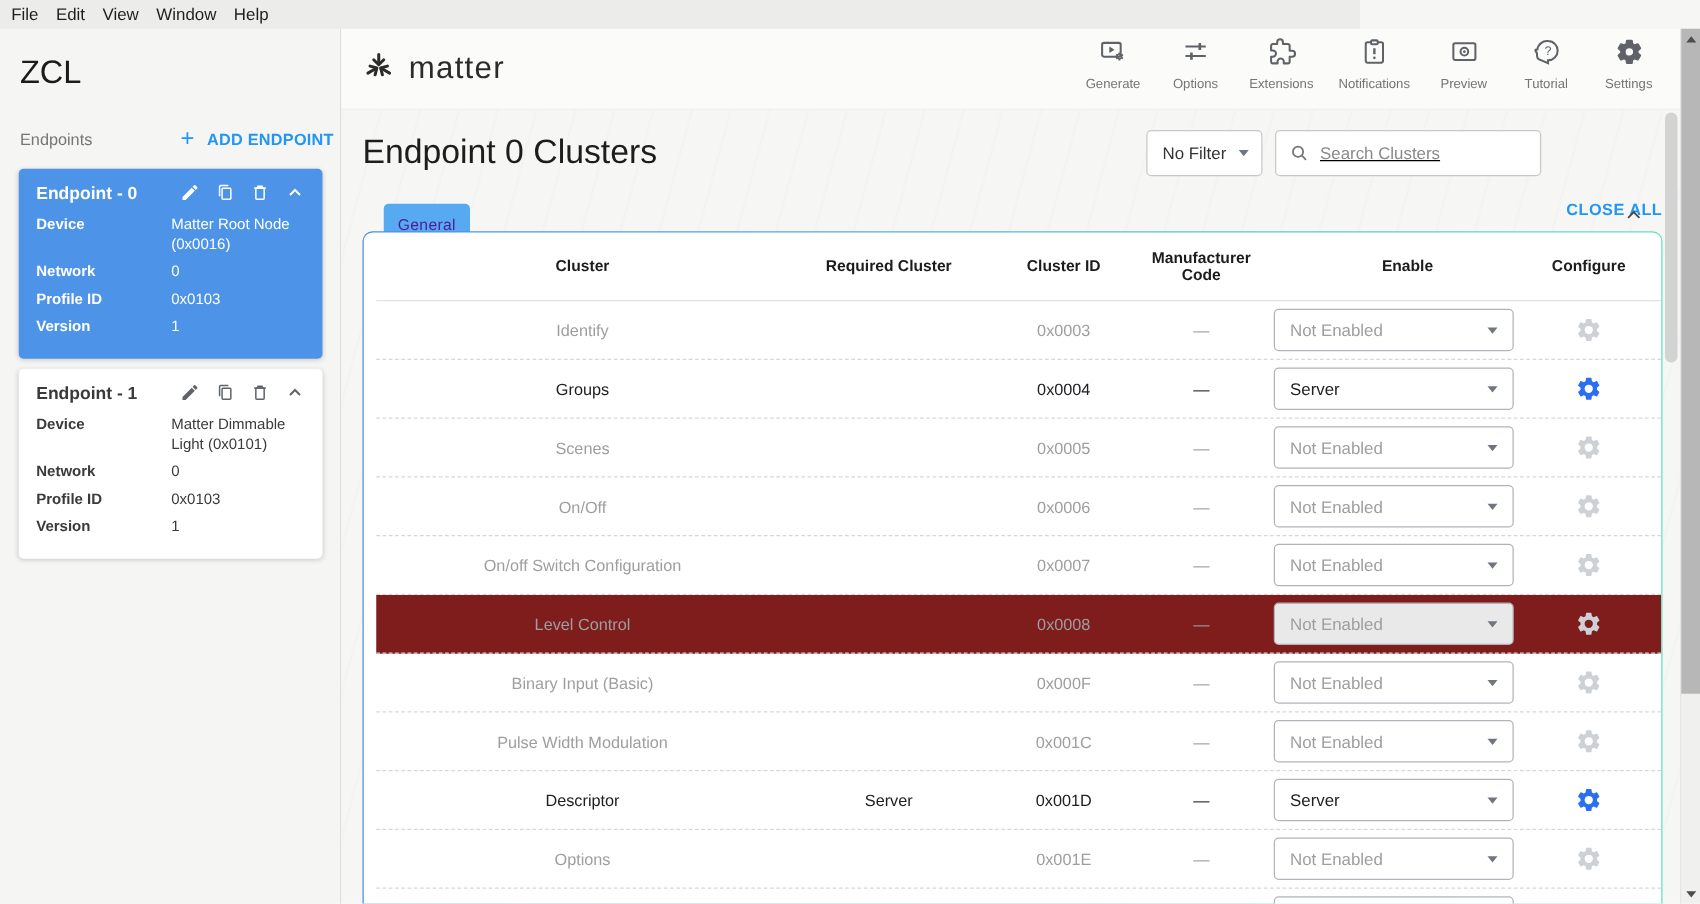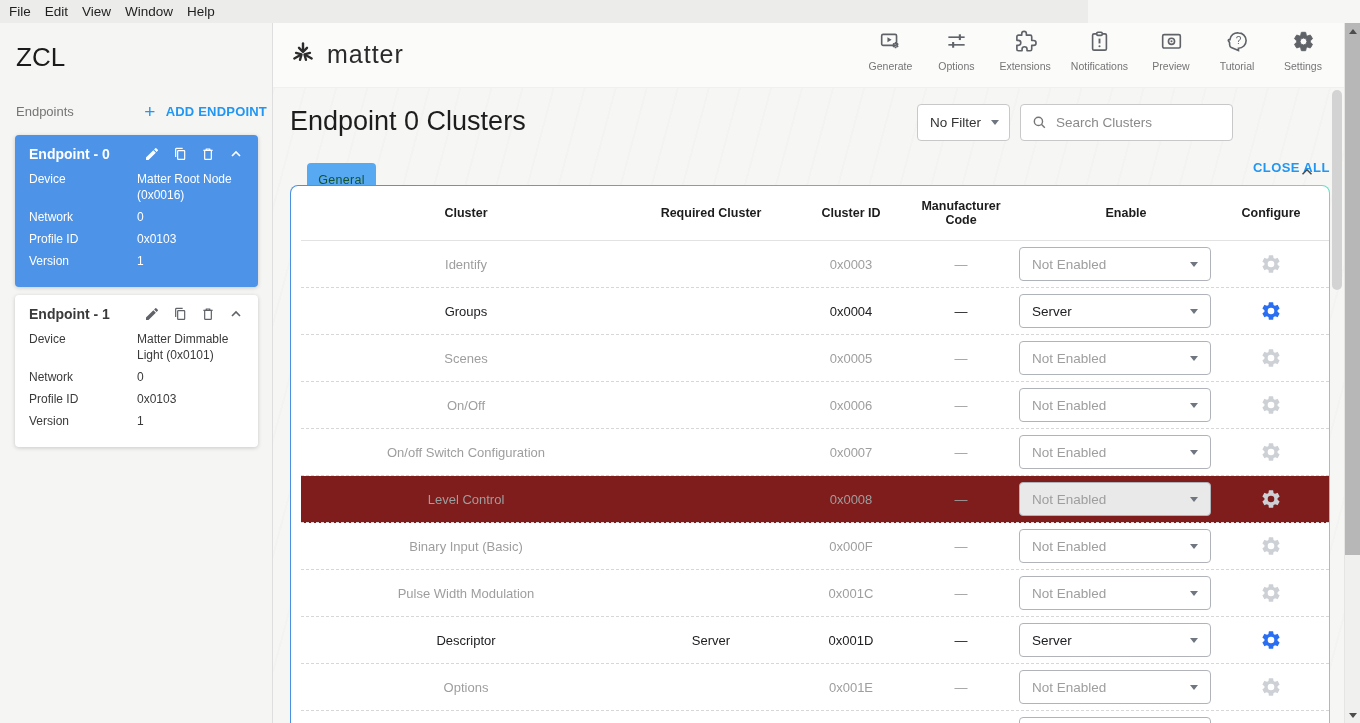"Search Clusters" #search-box { text-decoration: none -> underline }
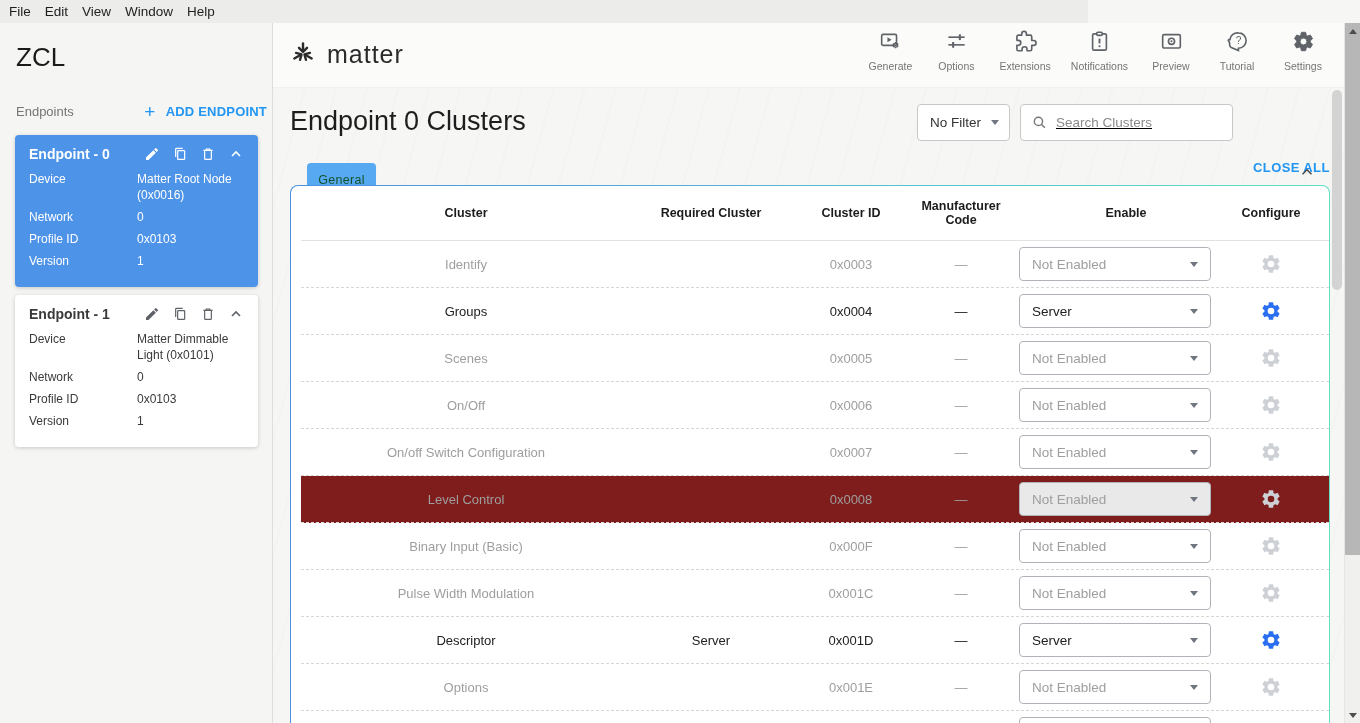"Device" .ep-label { font-weight: 400 -> 700 }
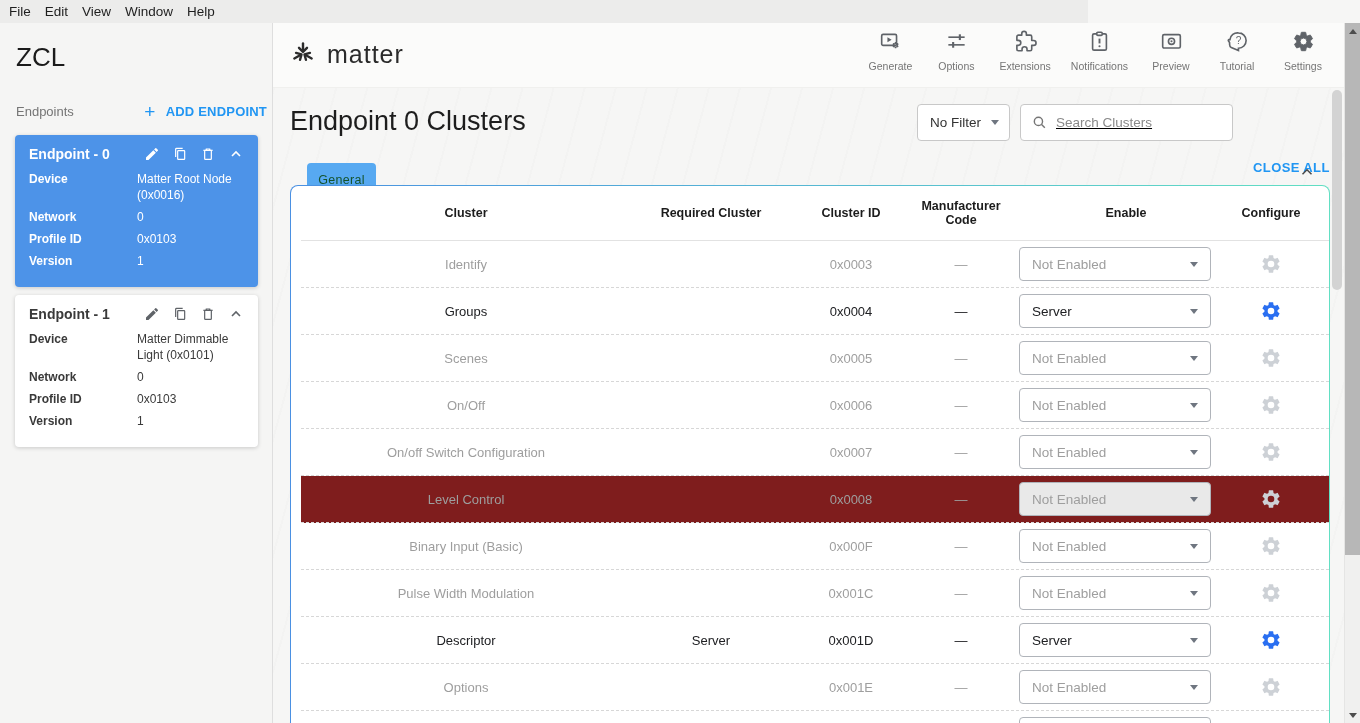"General" #tab-general { color: #14532d -> #4c1d95 }
